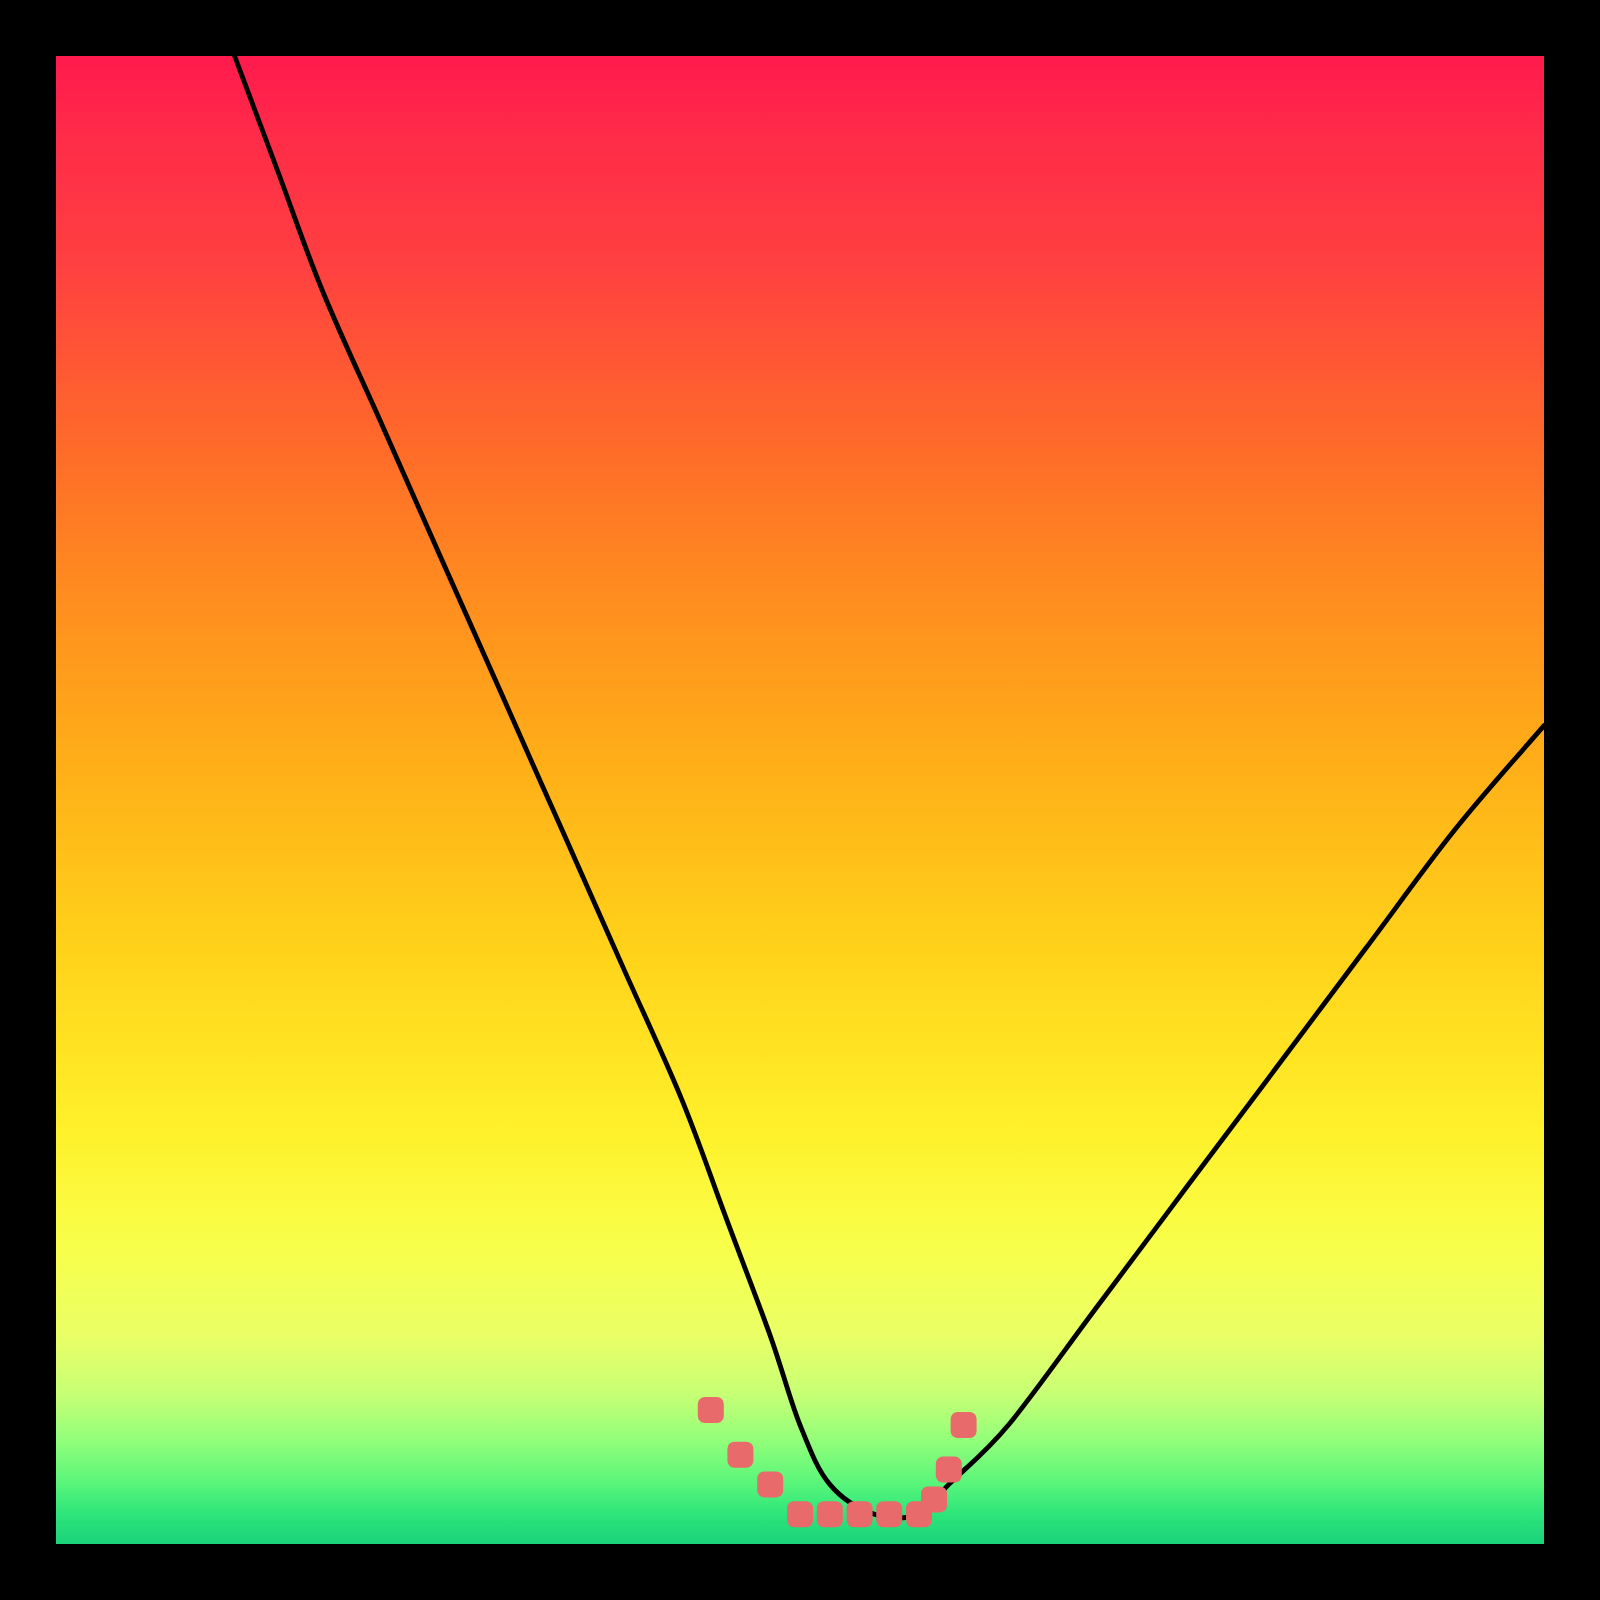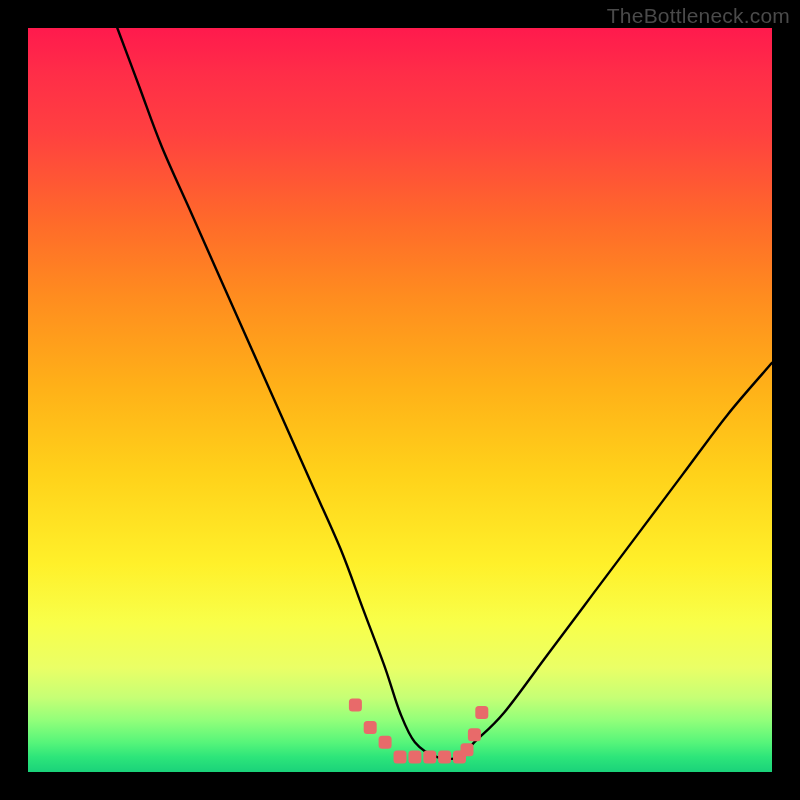"TheBottleneck.com" div.watermark { html: <div>TheBottleneck.com</div> -> none }
